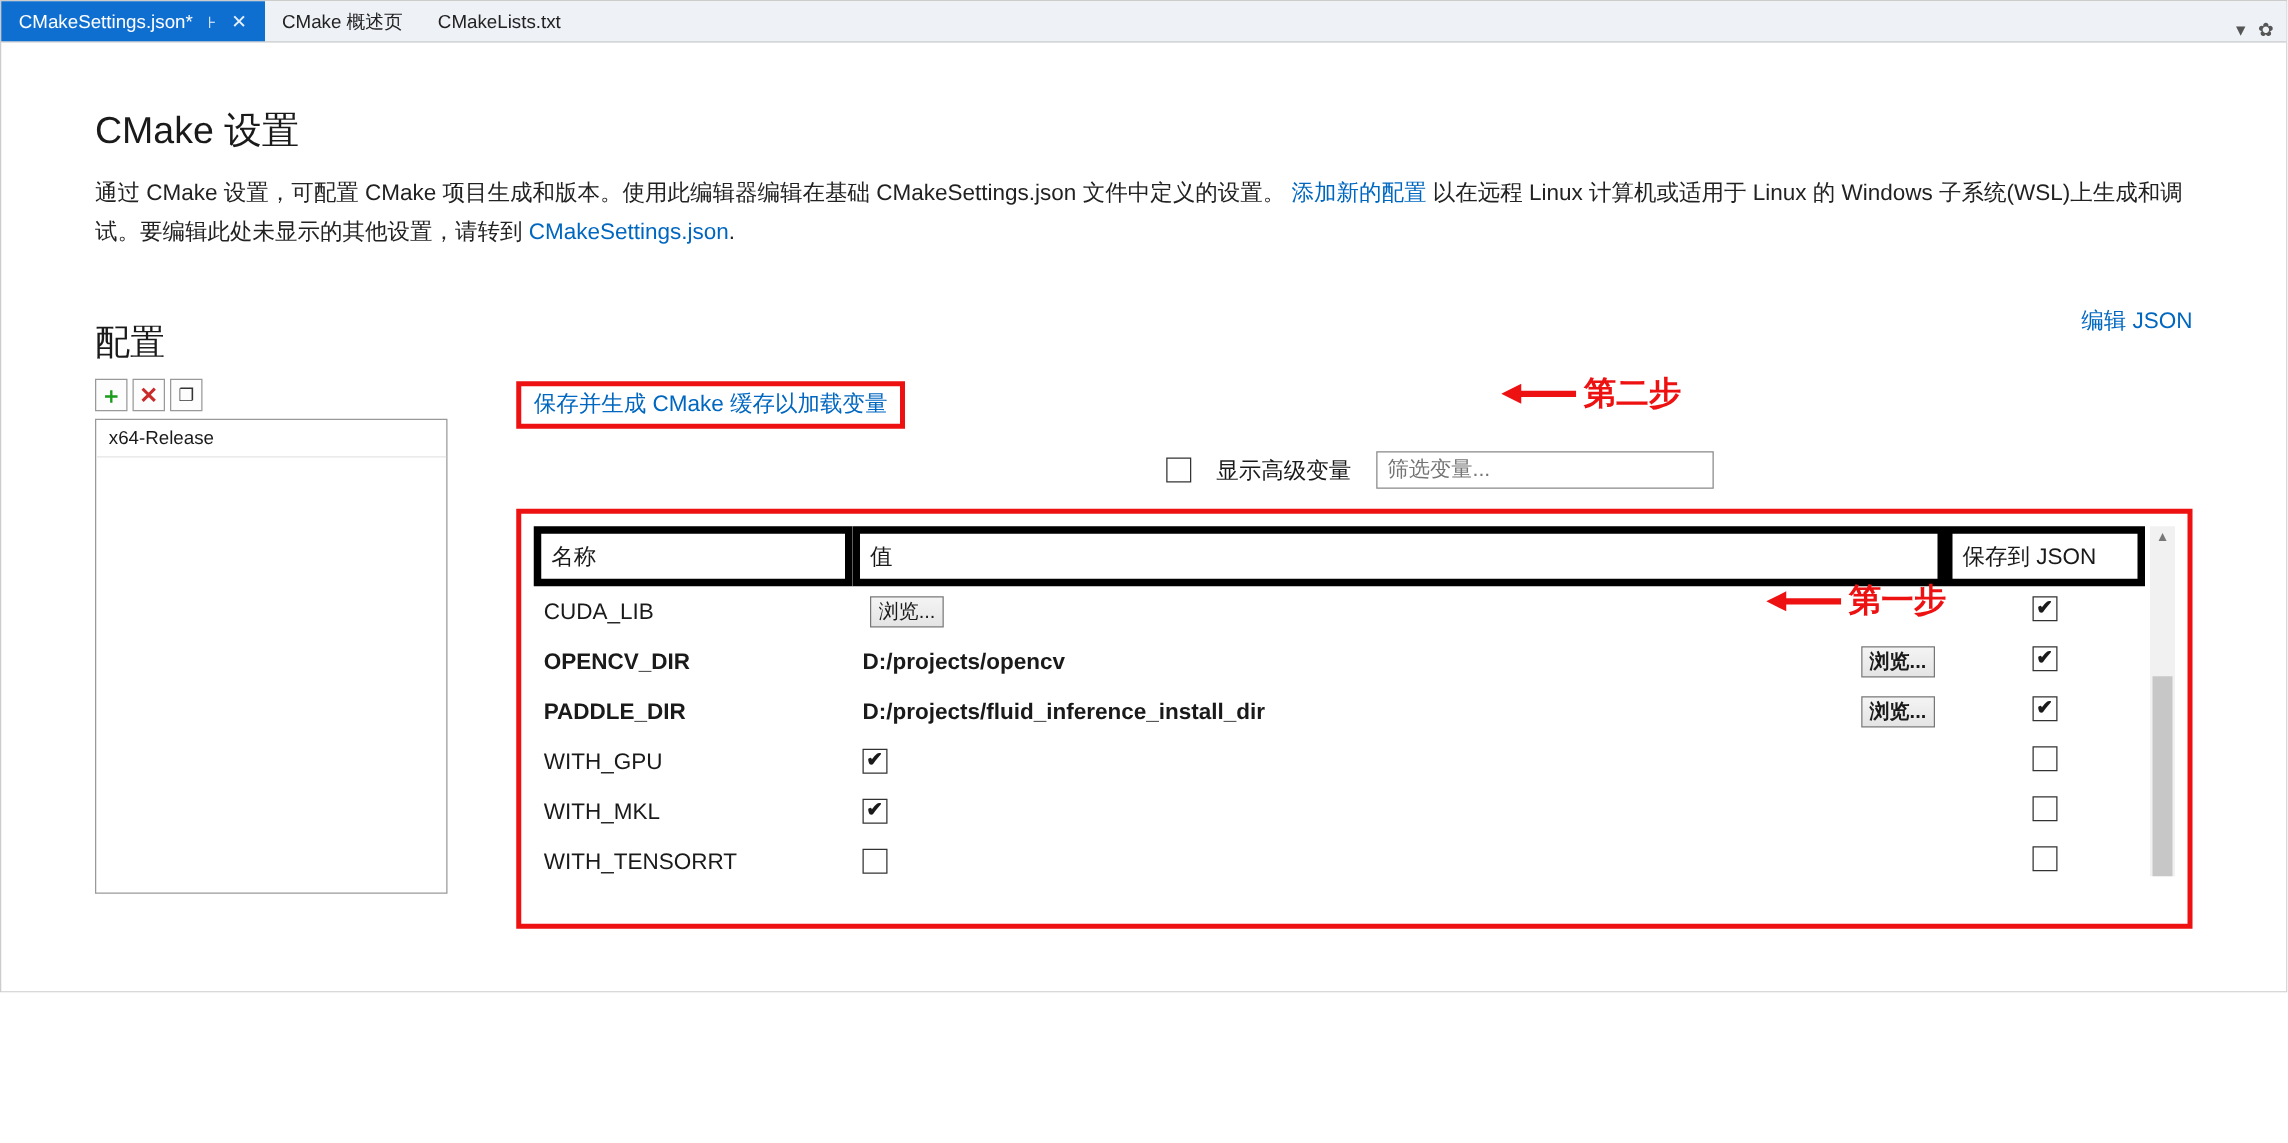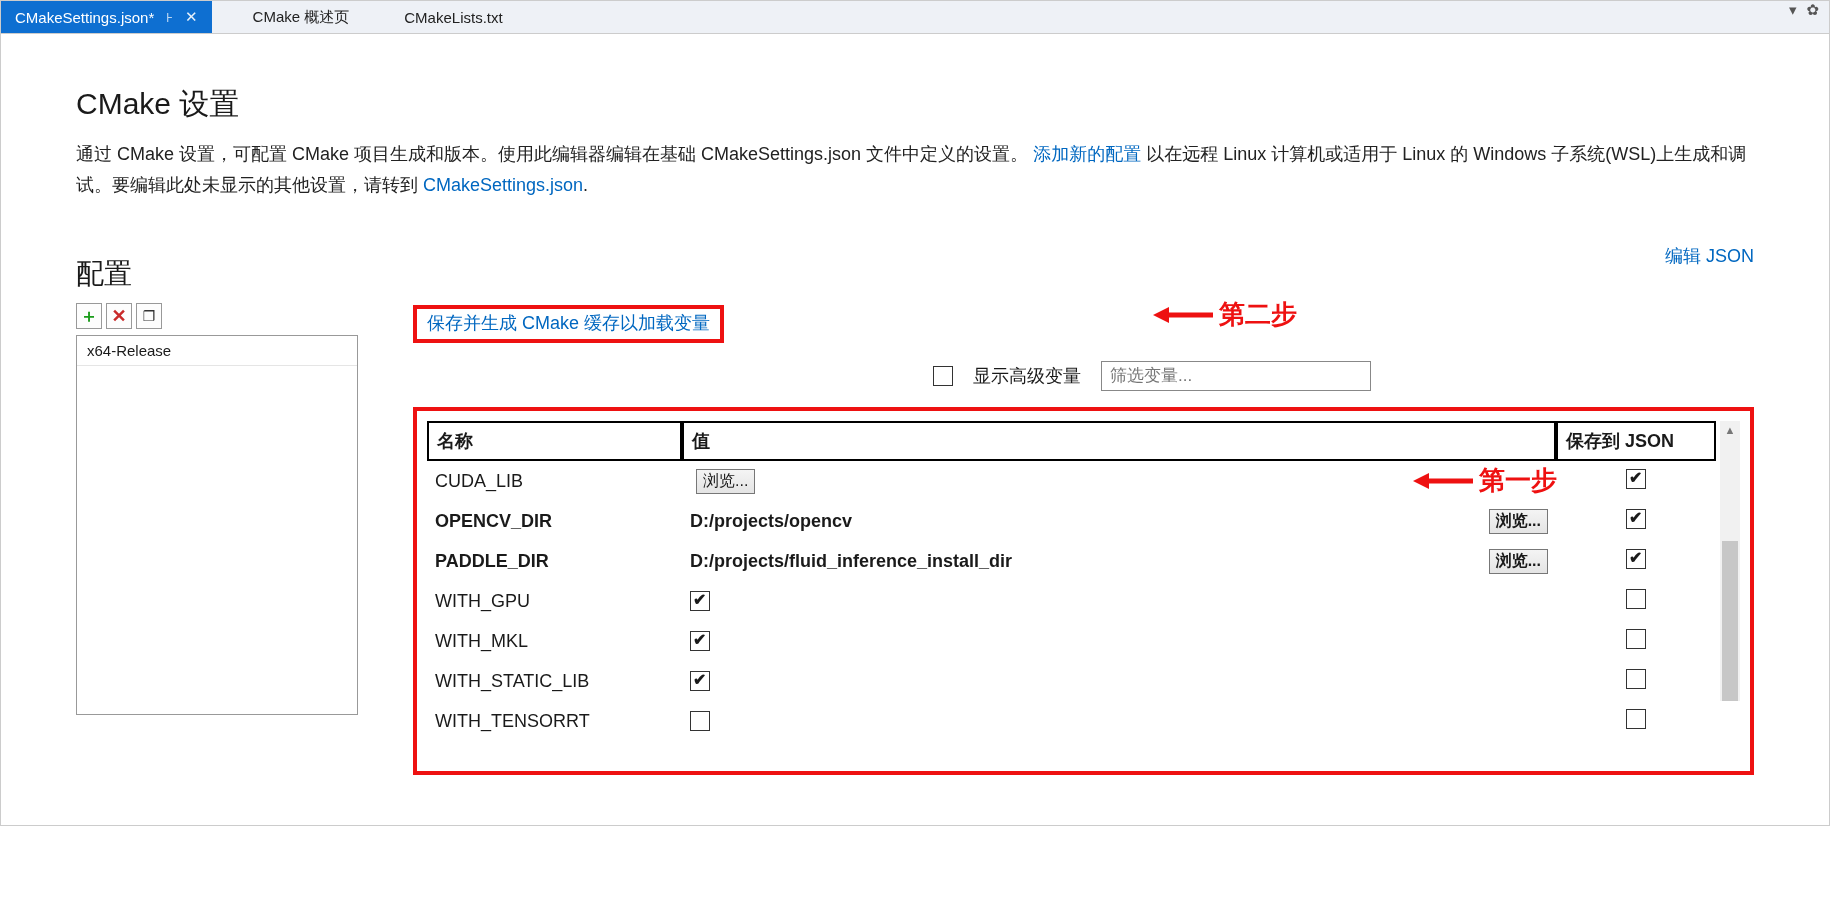"CMakeSettings.json*" .tabbar { align-items: flex-start -> flex-end; gap: 27px -> none }
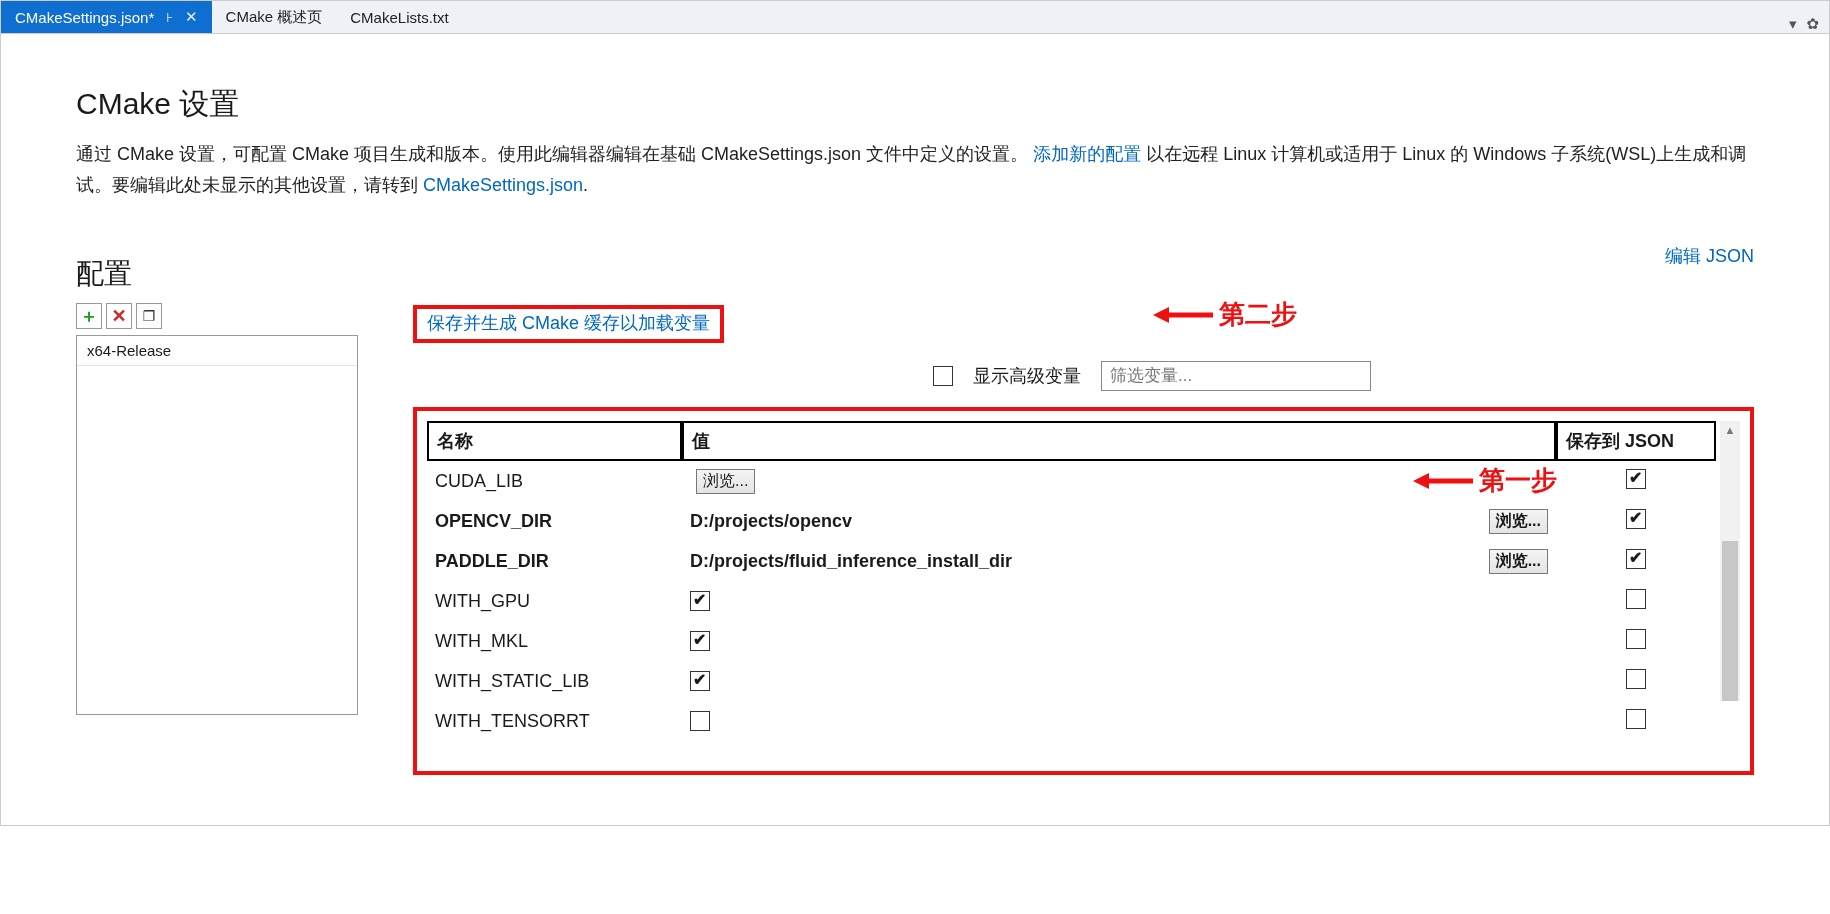"第二步" .ann2 { left: 740px -> 788px }
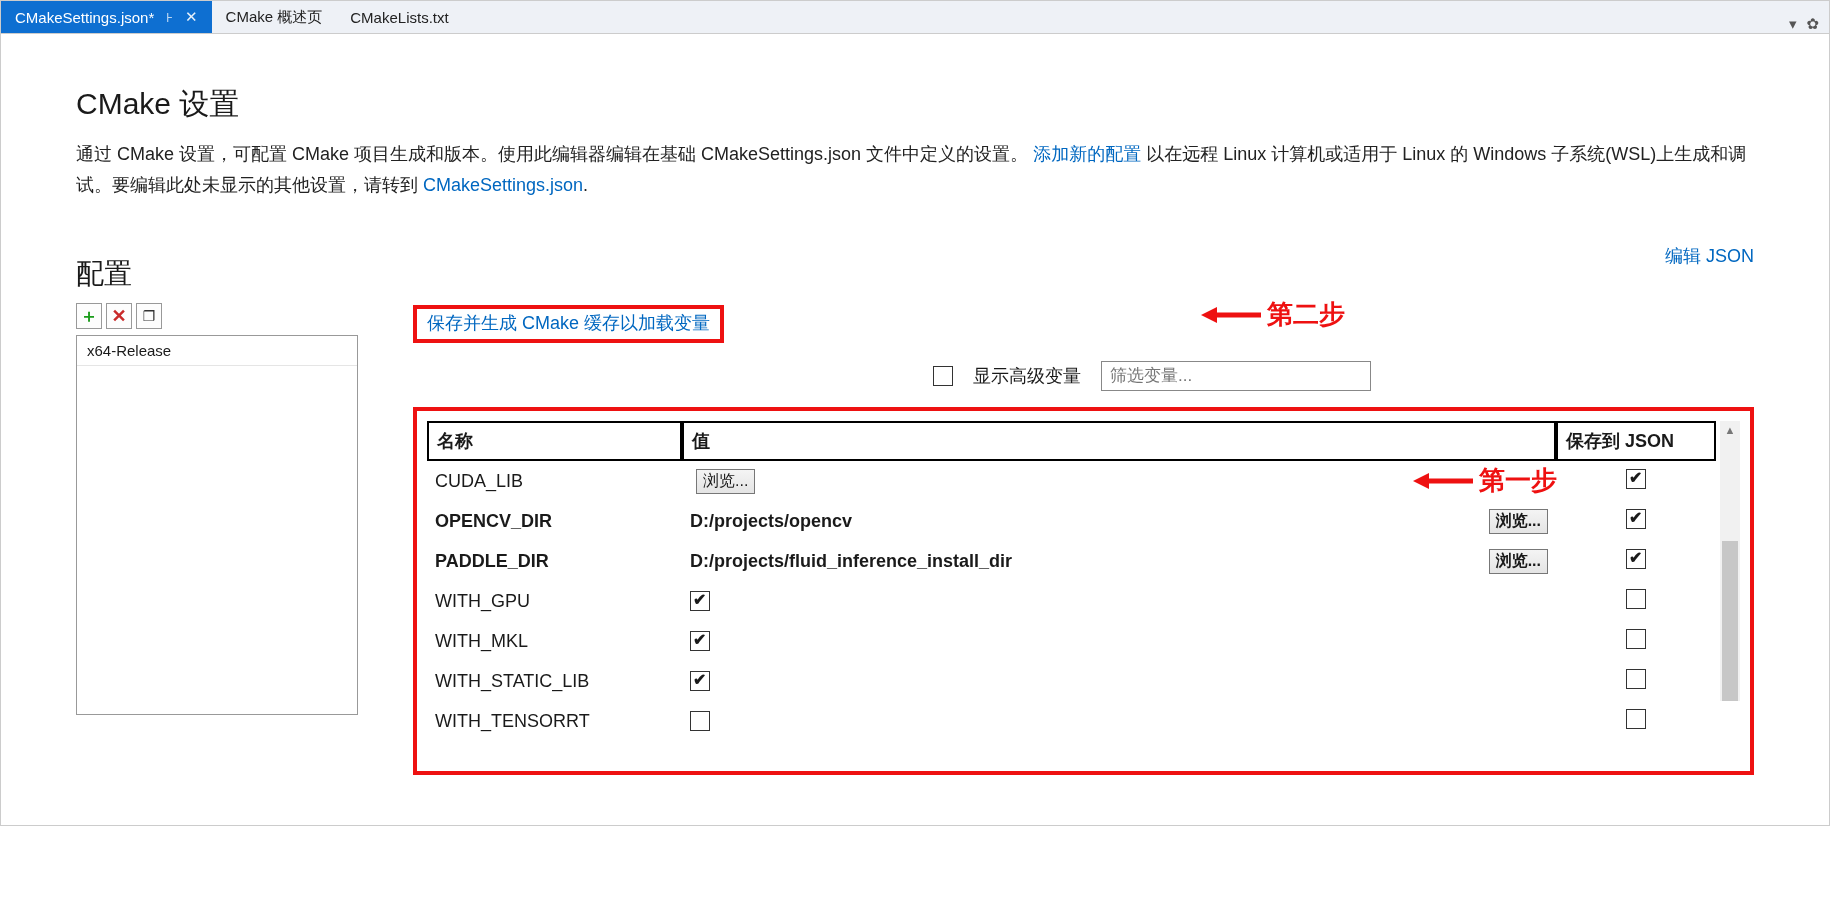"名称" .th { border: 2px solid #000000 -> 6px solid #000000; font-weight: bold -> none }
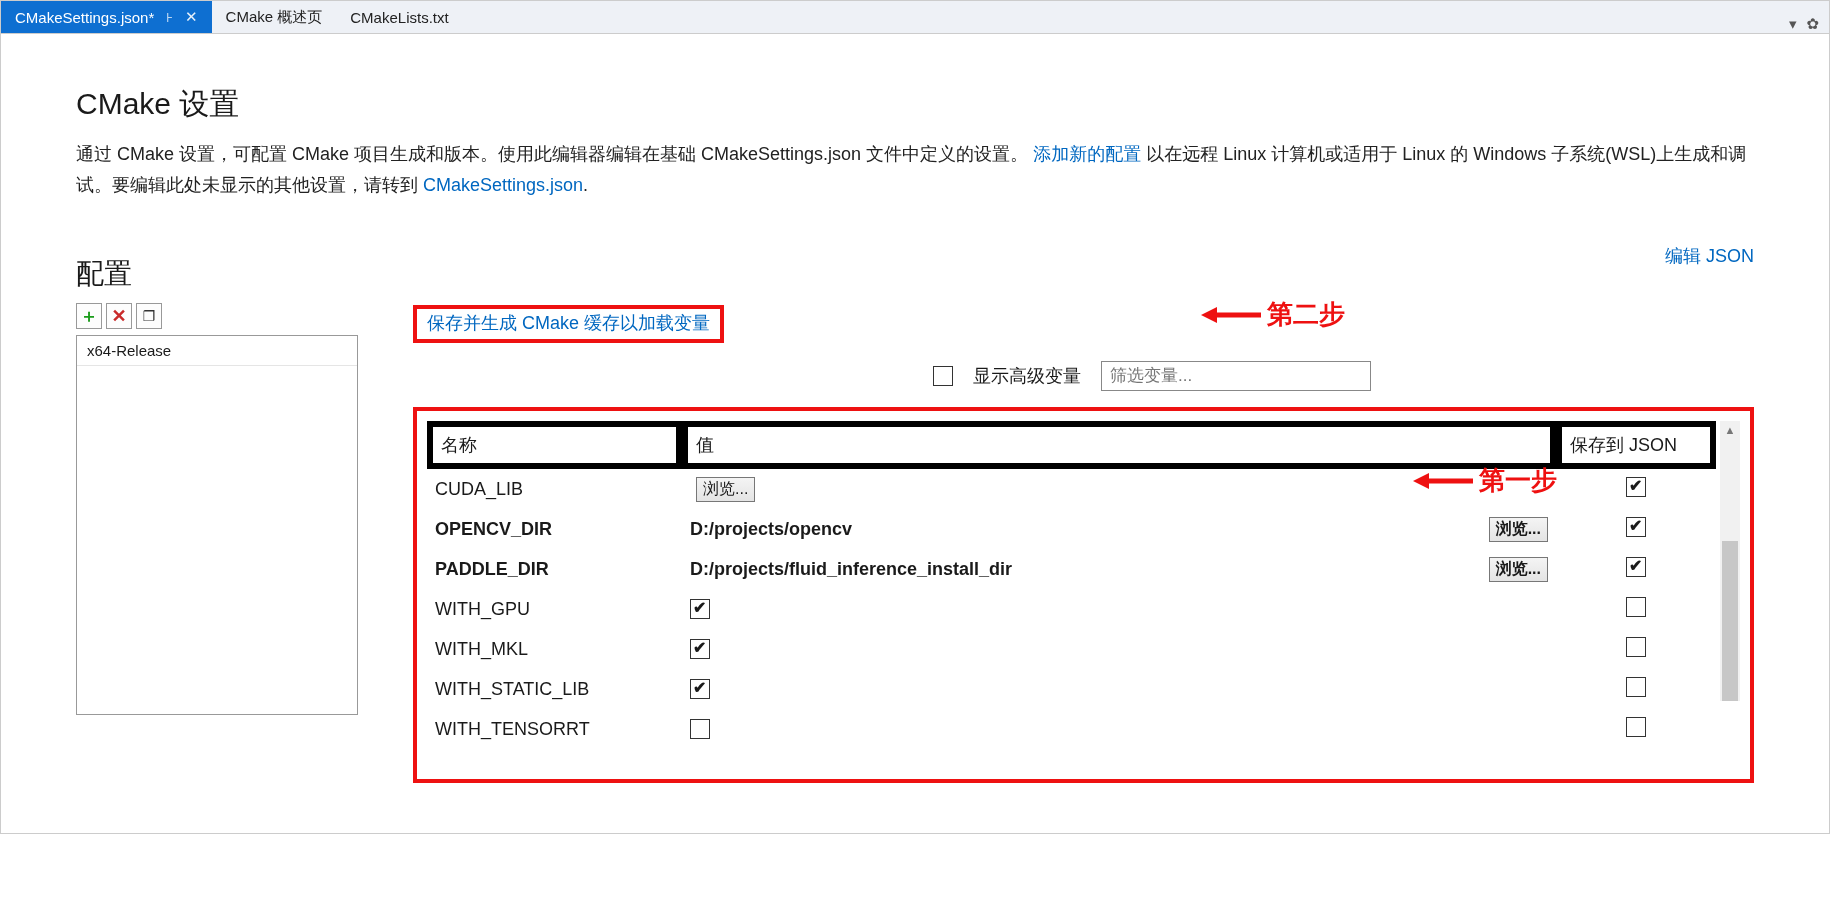"WITH_STATIC_LIB" div.trow { html: <div> <div>WITH_STATIC_LIB</div> <div> <span></span> </div> <div><span></span></div> </div> -> none }
